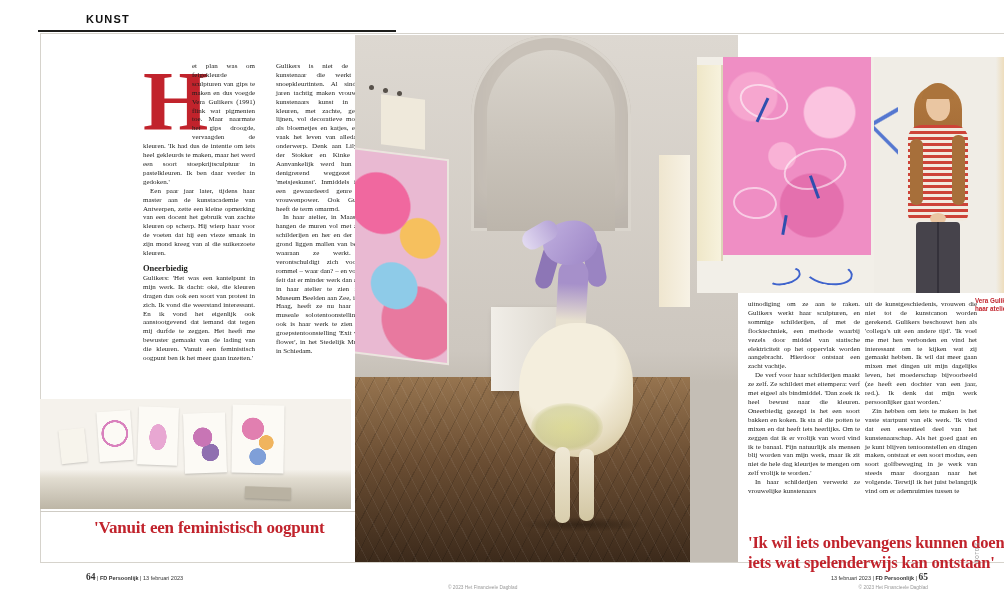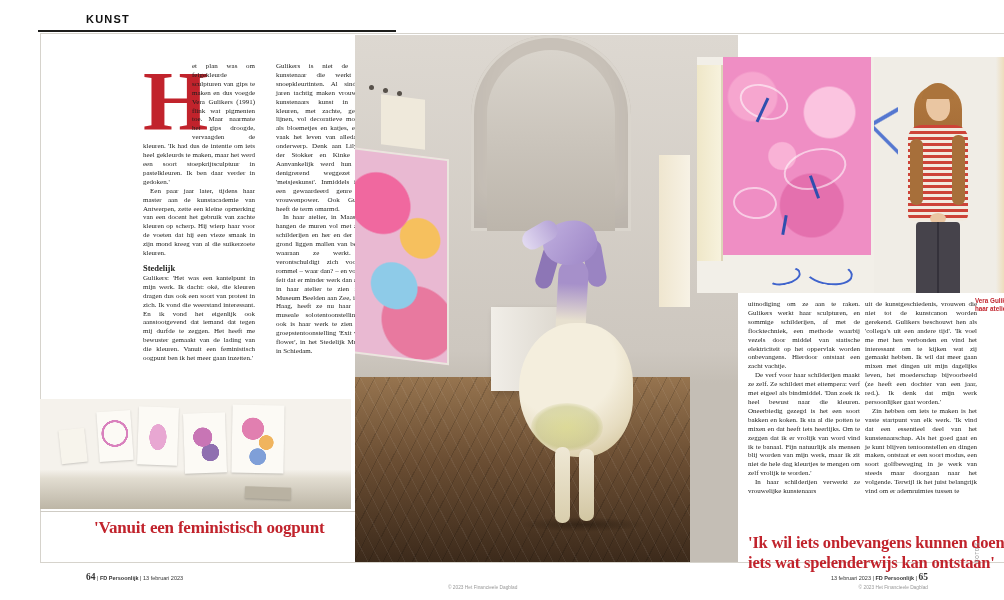"Stedelijk" div.subhead { text: Stedelijk -> Oneerbiedig }
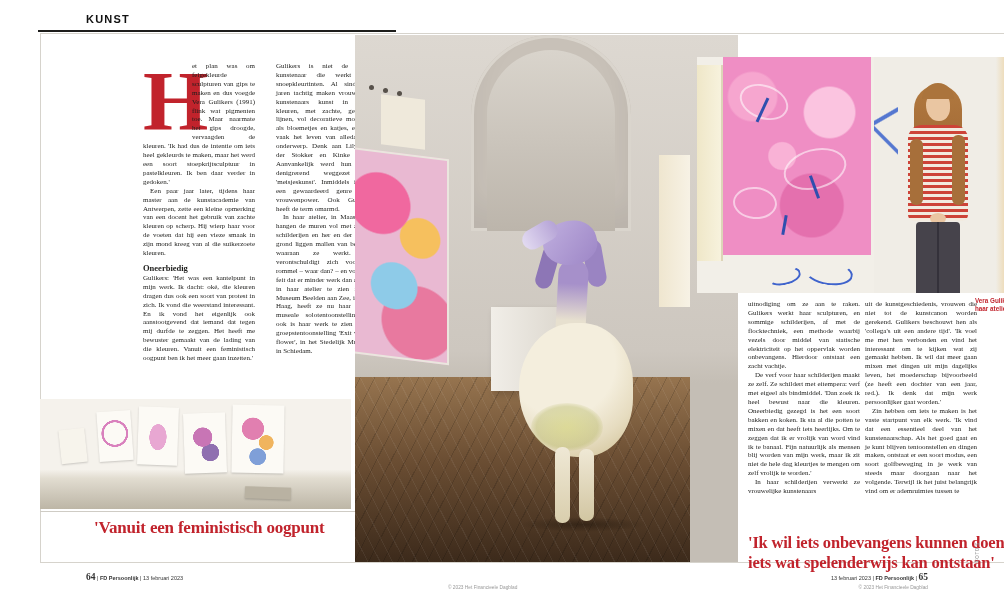"uitnodiging om ze aan te" p { text: onbevangens -> aangebracht }
